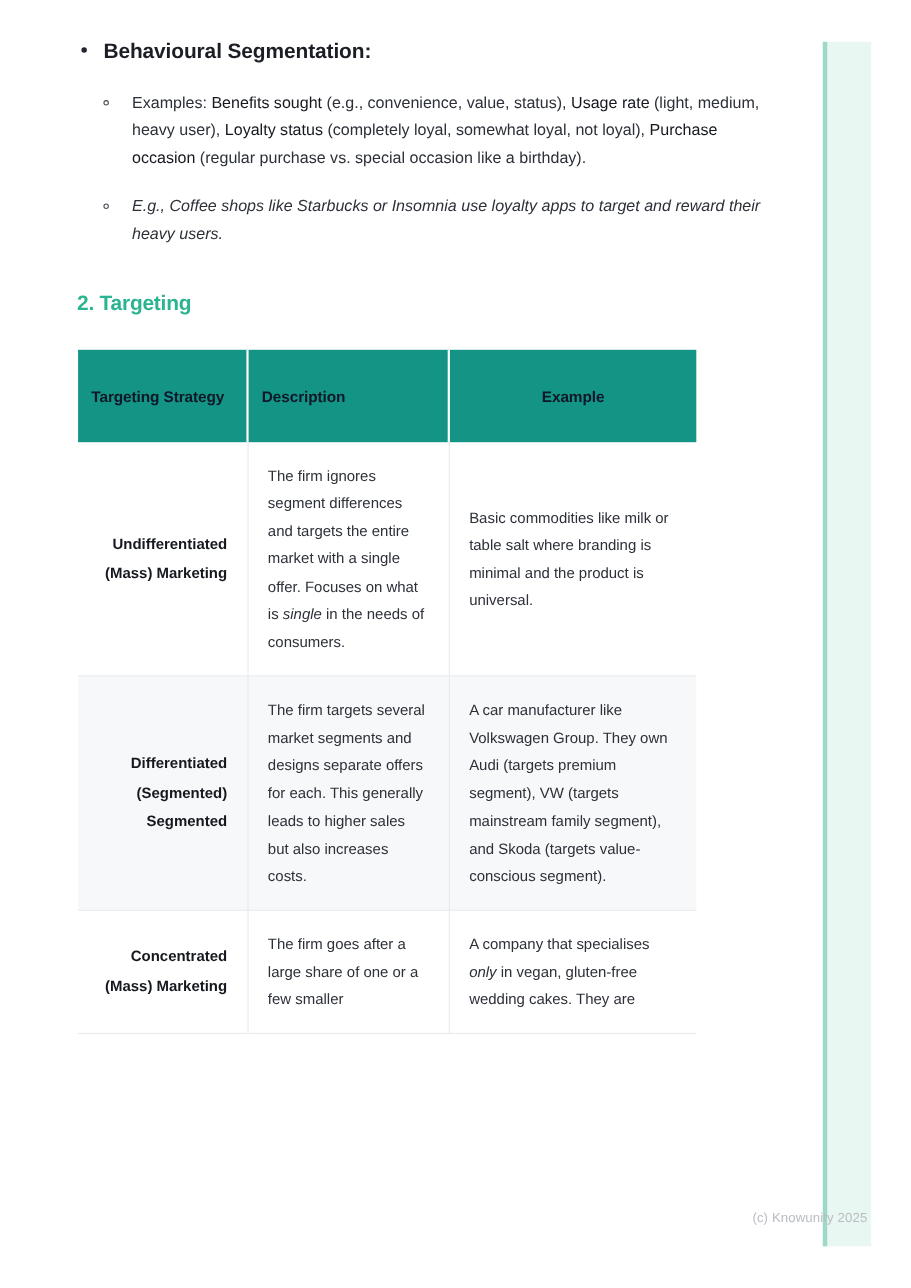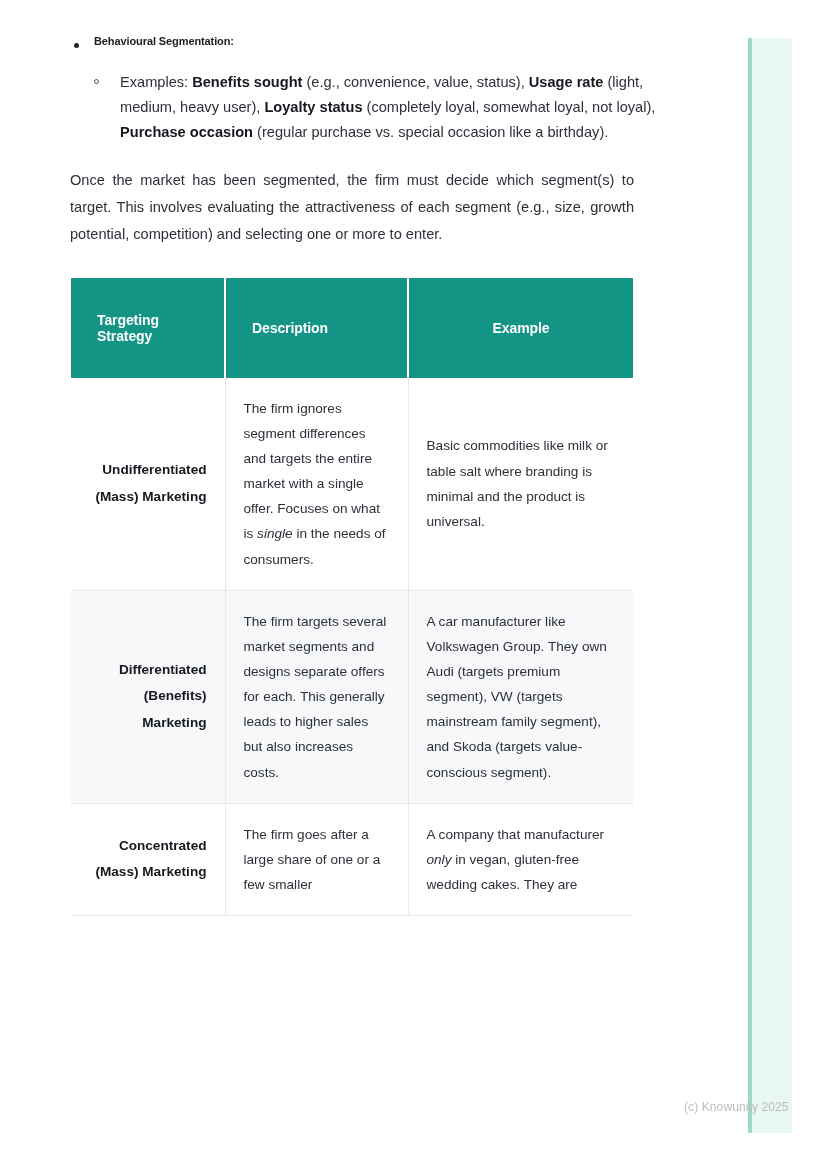"Behavioural Segmentation:" .l1-title { font-size: 11px -> 19px }
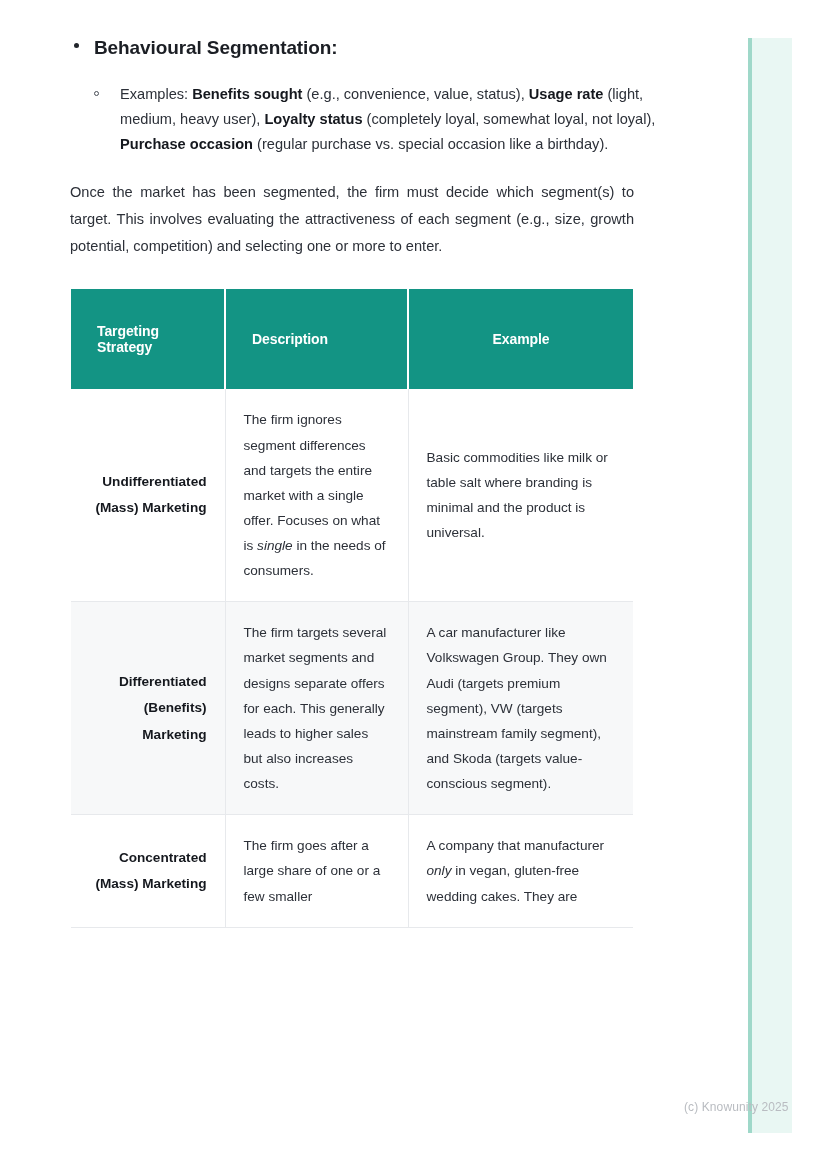"Benefits sought" li.l2 b { font-weight: bold -> normal }
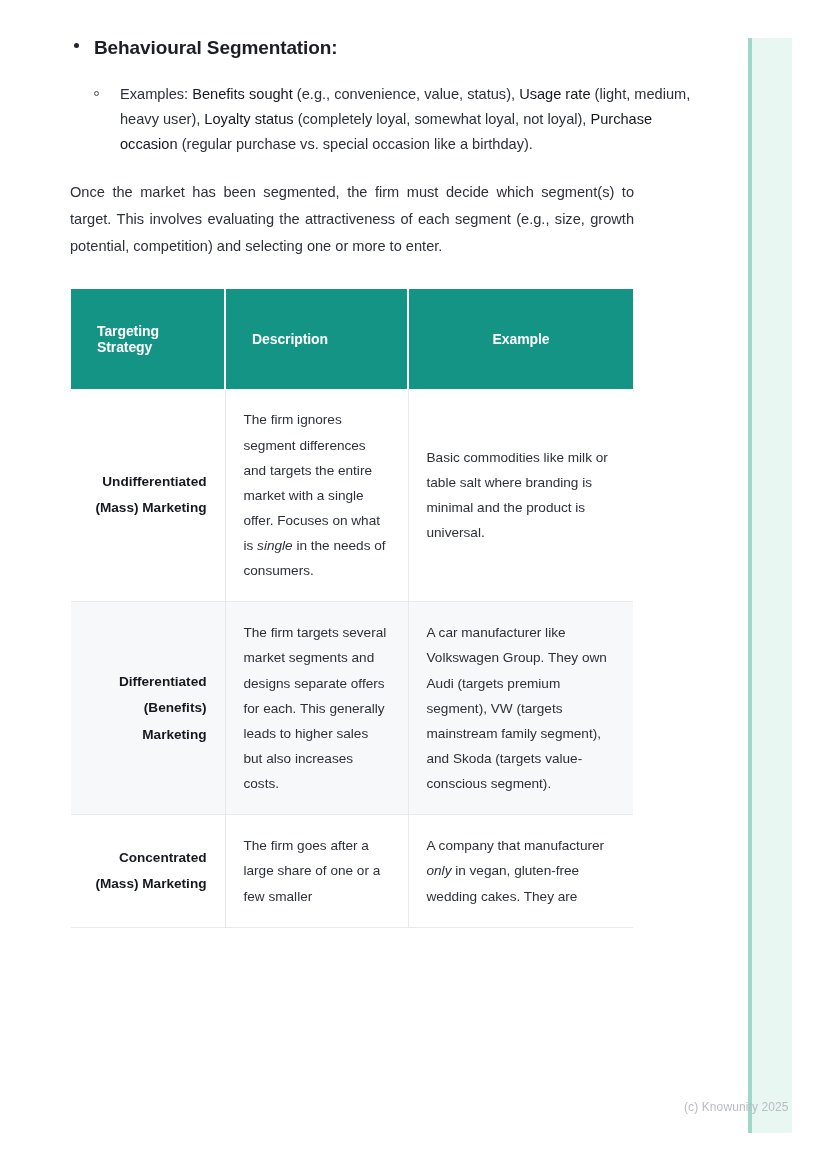"E.g., Coffee shops like Starbucks" li.l2 { html: none -> <li> <span></span> <span><span>E.g., Coffee shops like Starbucks or Insomnia use loyalty apps to target and reward their heavy users.</span></span> </li> }
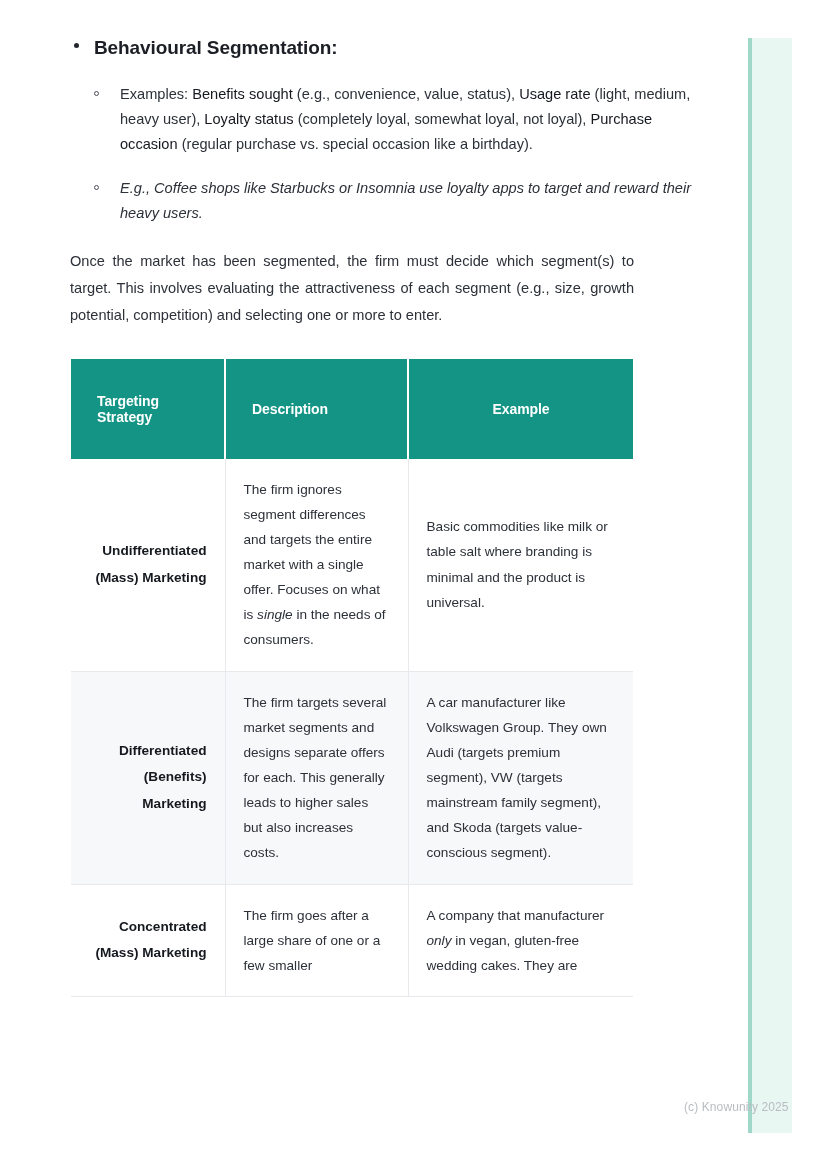"2. Targeting" h2.section { html: none -> <h2>2. Targeting</h2> }
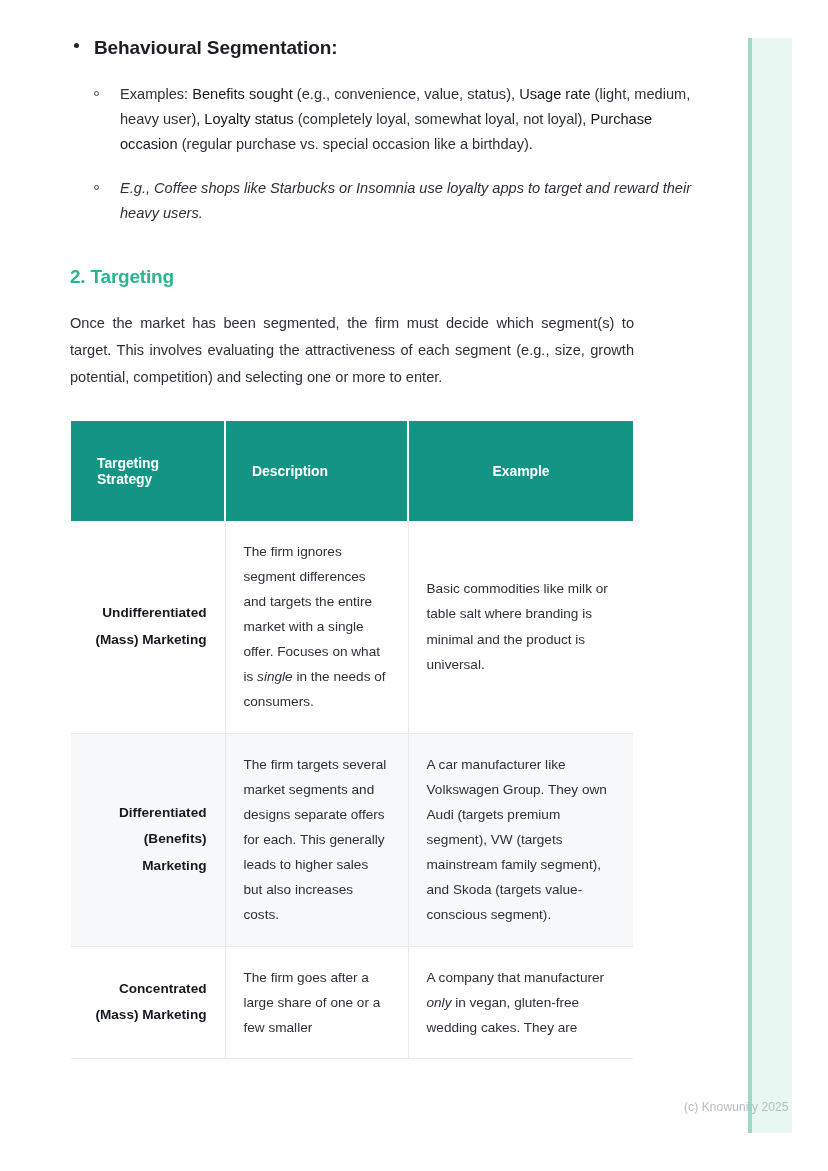"Once the market has been" p.body-para { html: <p>Once the market has been segmented, the firm must decide which segment(s) to target. This involves evaluating the attractiveness of each segment (e.g., size, growth potential, competition) and selecting one or more to enter.</p> -> none }
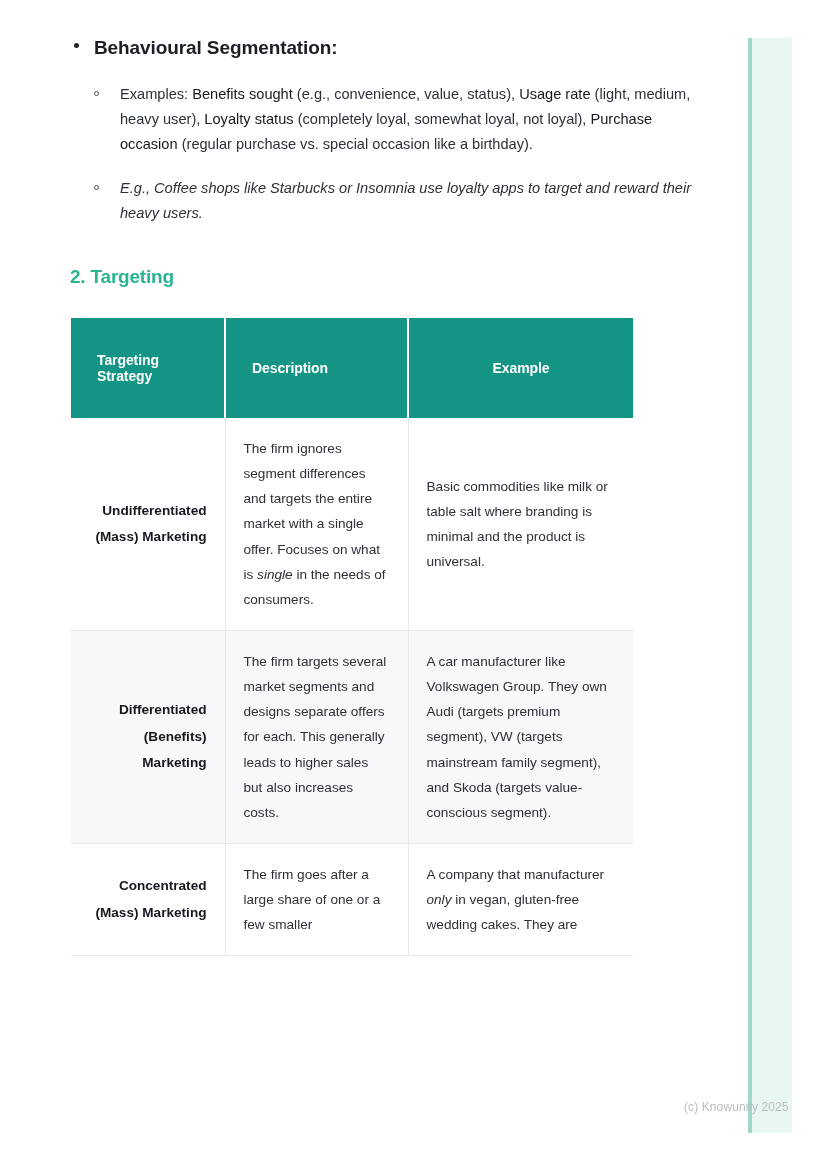"Targeting Strategy" table.tstrat thead th { color: #ffffff -> #0f172a; height: 100px -> 84px; padding: 0 26px -> 0 12px }
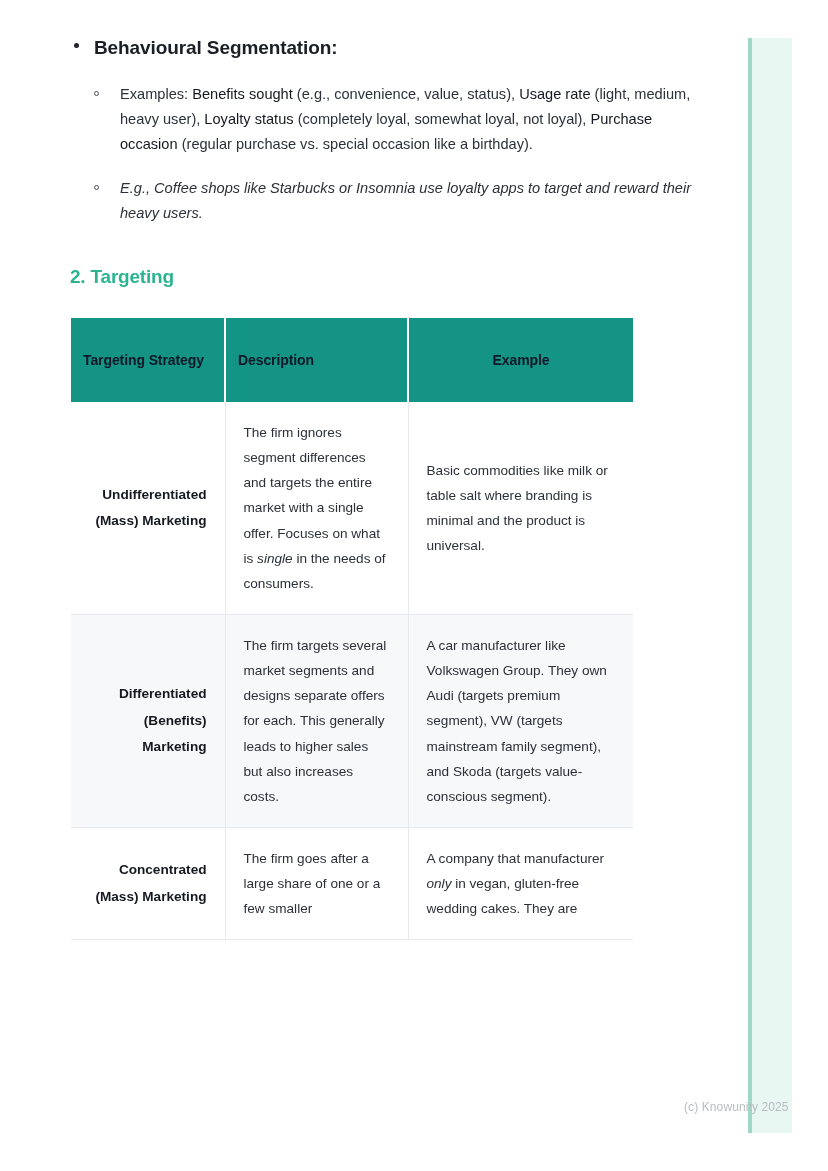"Differentiated (Benefits) Marketing" td.strat { text: Benefits) Marketing -> Segmented) Segmented }
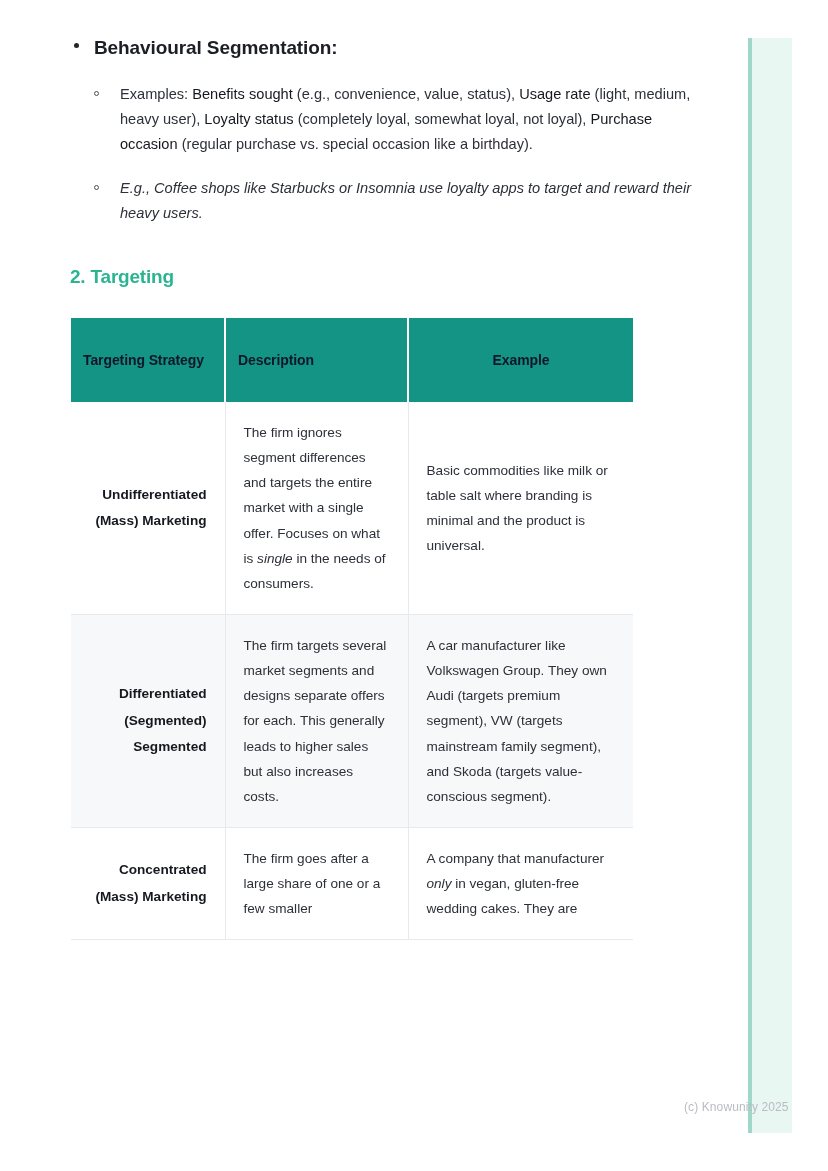"A company that manufacturer" span { text: manufacturer -> specialises }
